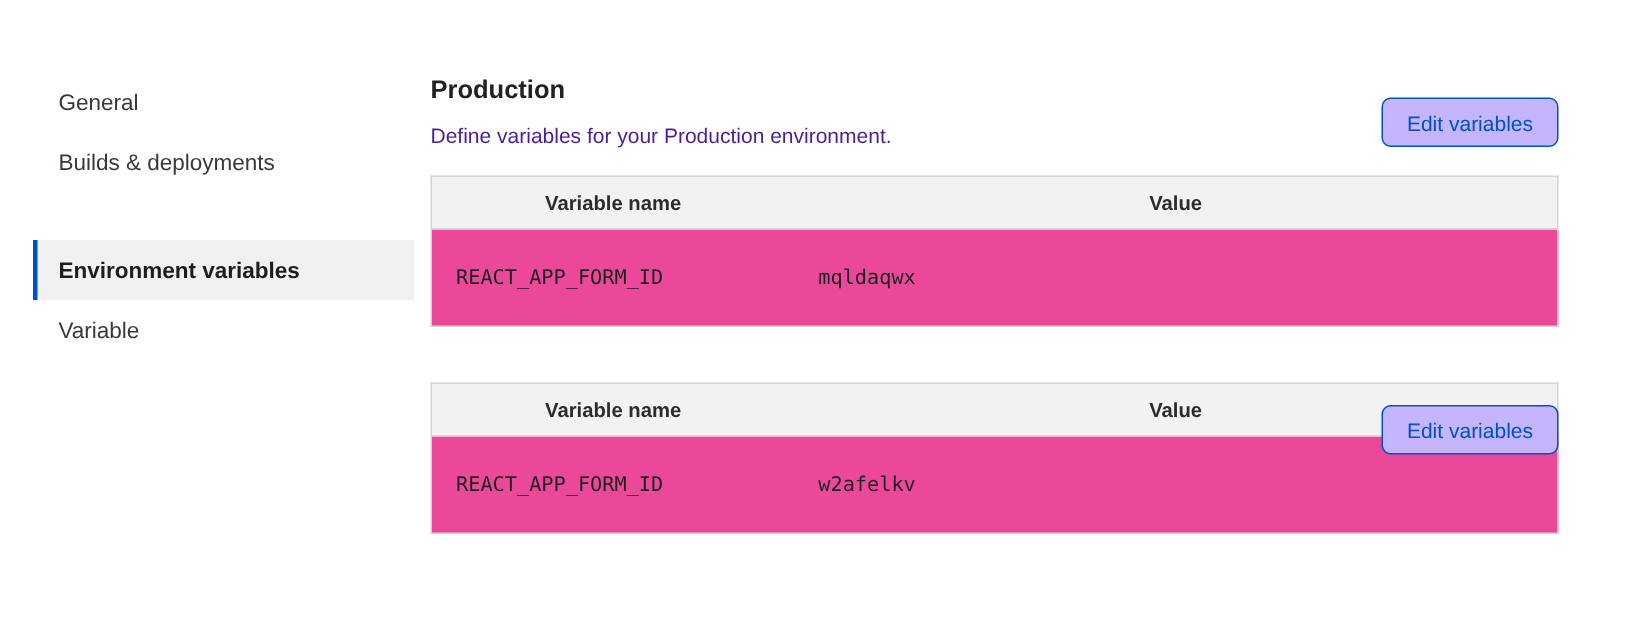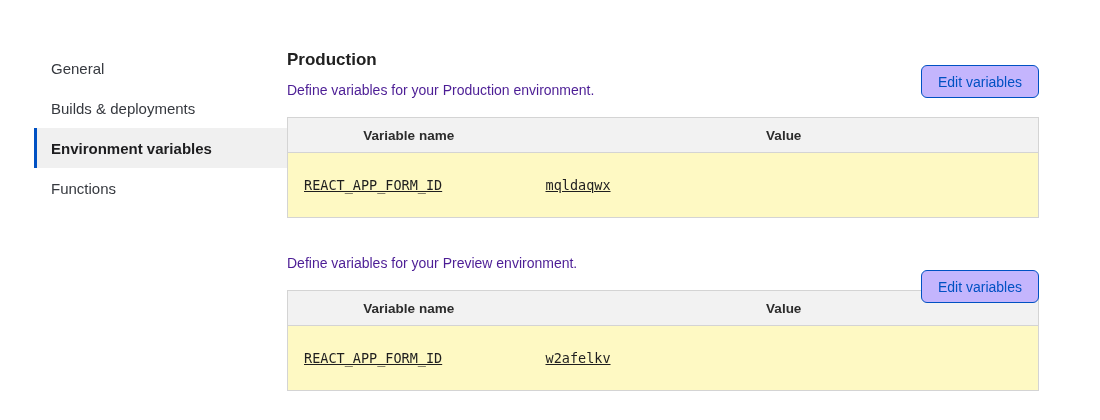"General" .sidebar { left: 34px -> 22px }
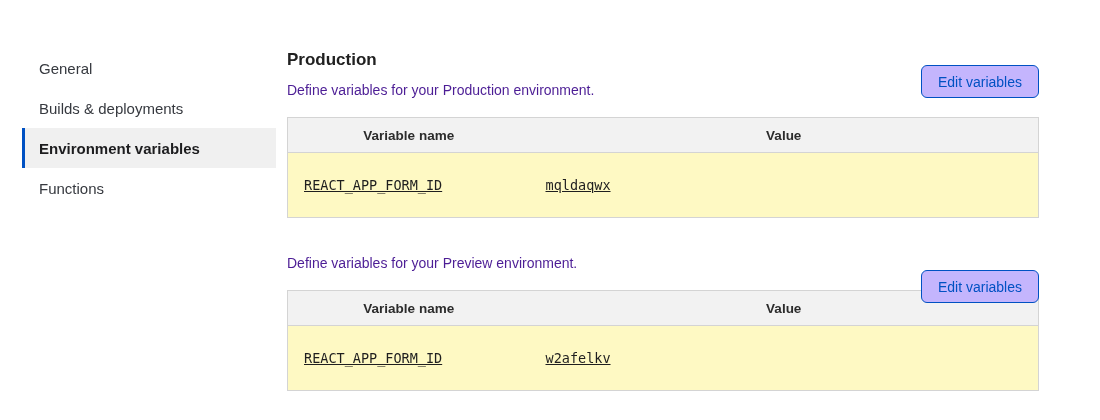"Environment variables" .side-item.active { margin-top: none -> 32px }
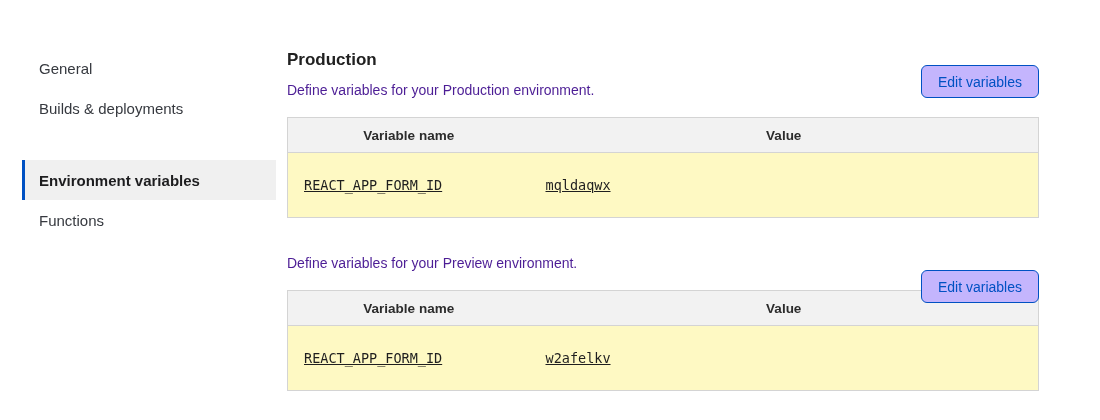"REACT_APP_FORM_ID" table.vars td { background: #fef9c3 -> #ec4899; text-decoration: underline -> none }
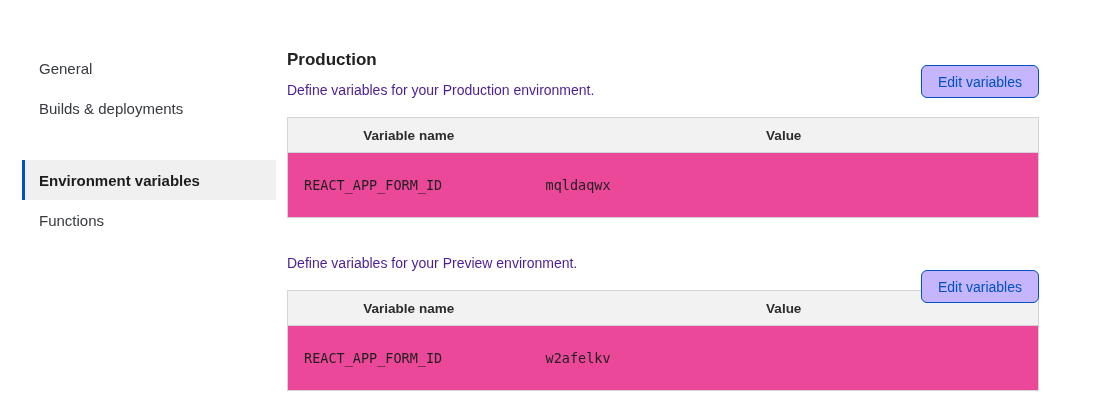"Functions" div.side-item { text: Functions -> Variable }
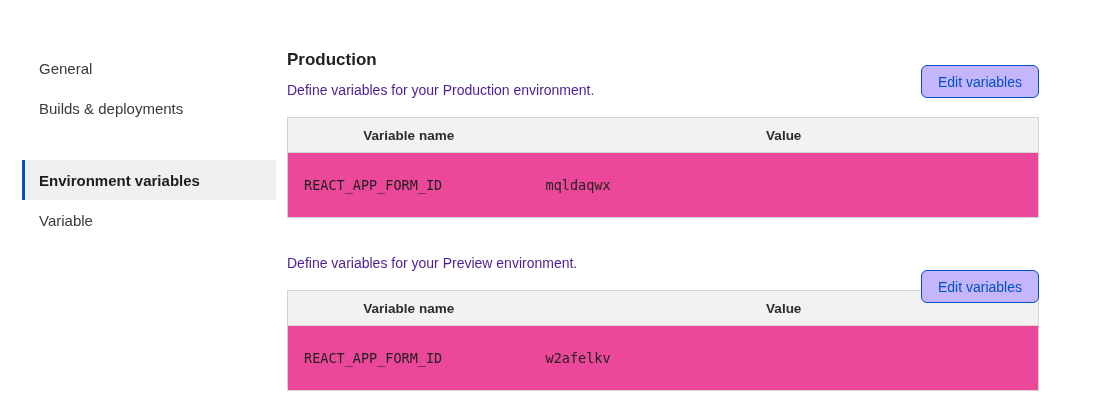"Define variables for your Preview" p.section-desc { html: <p>Define variables for your Preview environment.</p> -> none }
